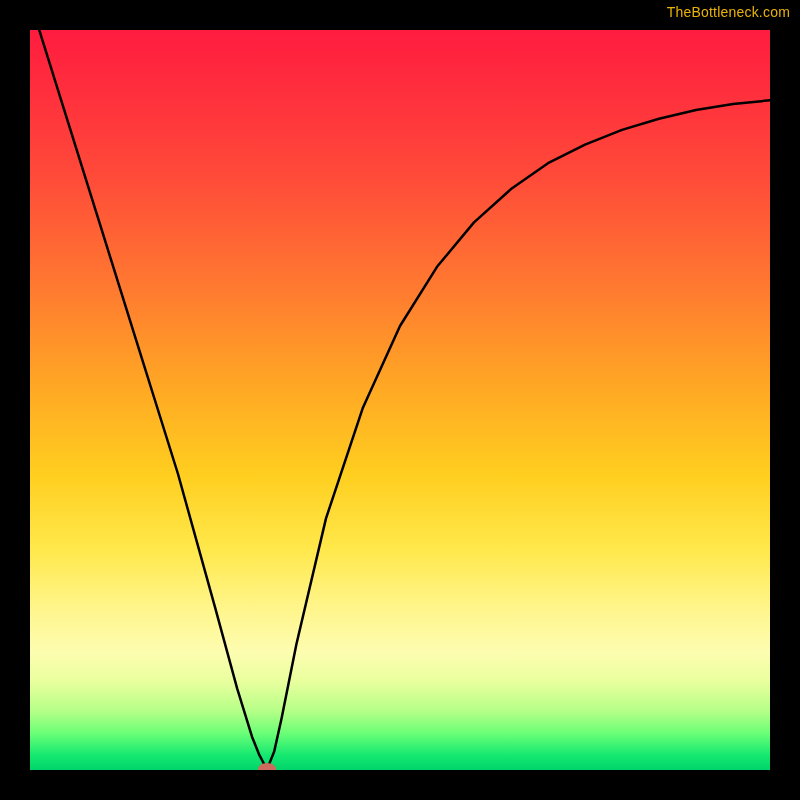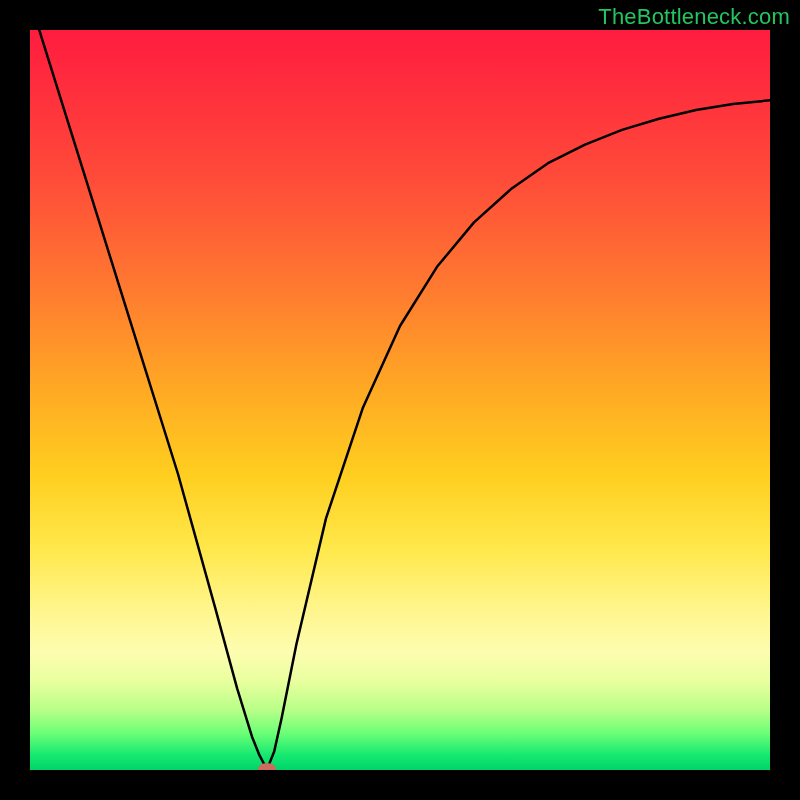"TheBottleneck.com" .watermark { color: #22c55e -> #eab308; font-size: 22px -> 14px }
